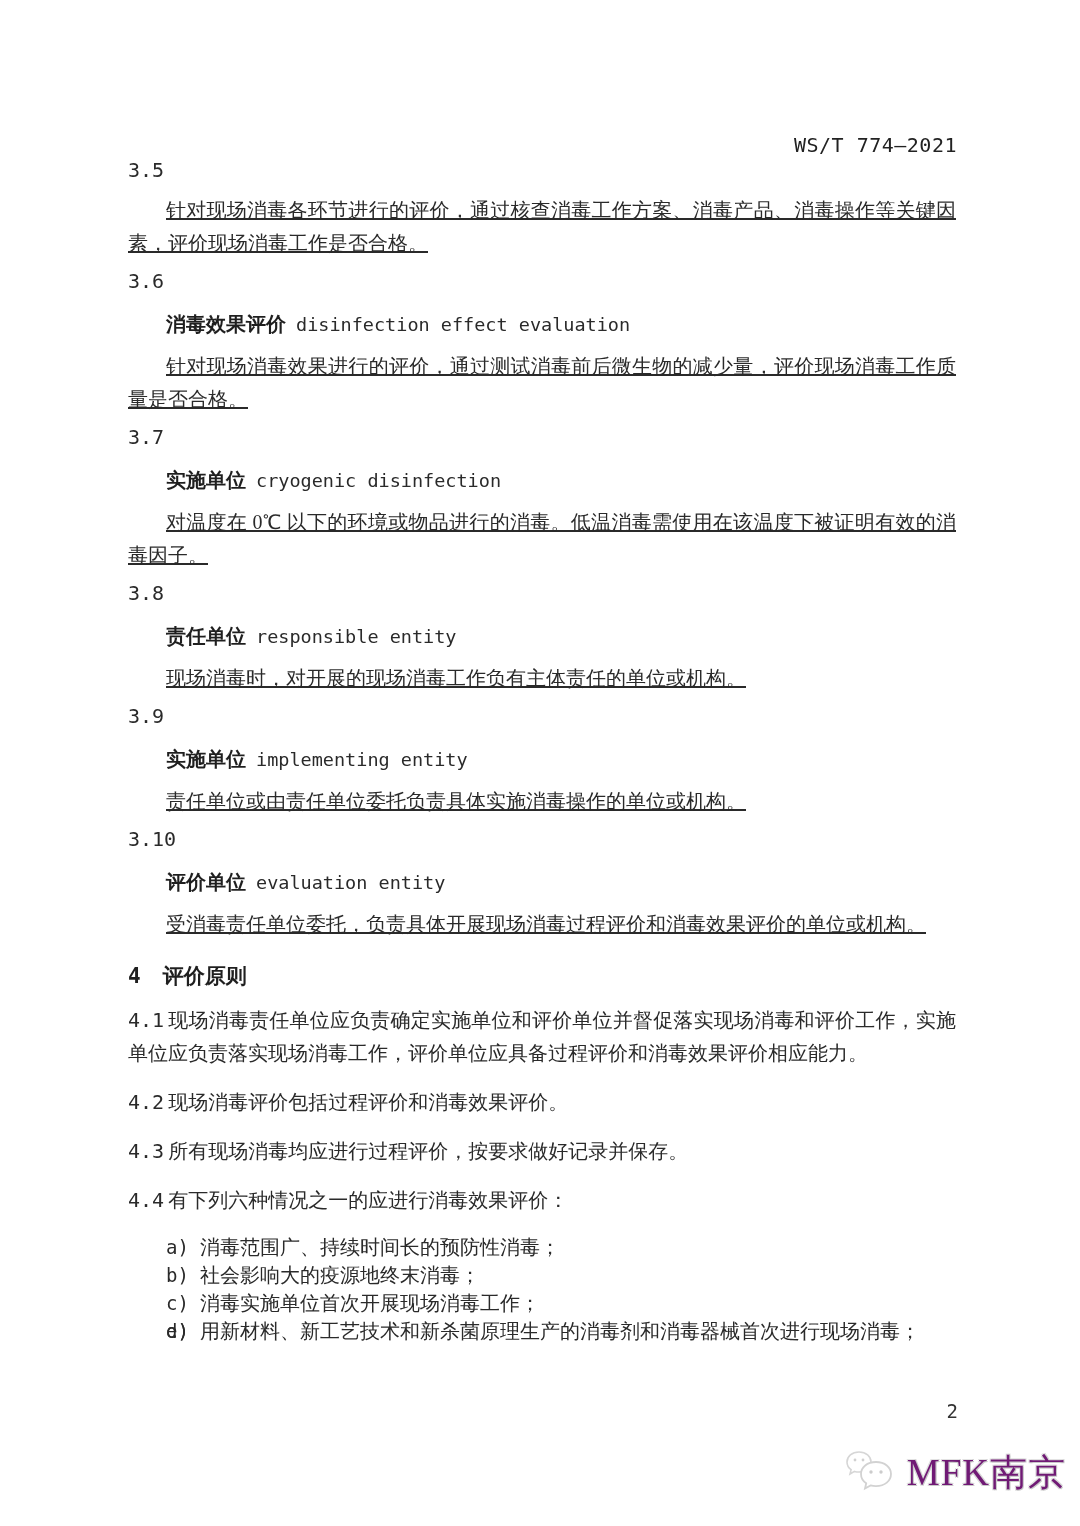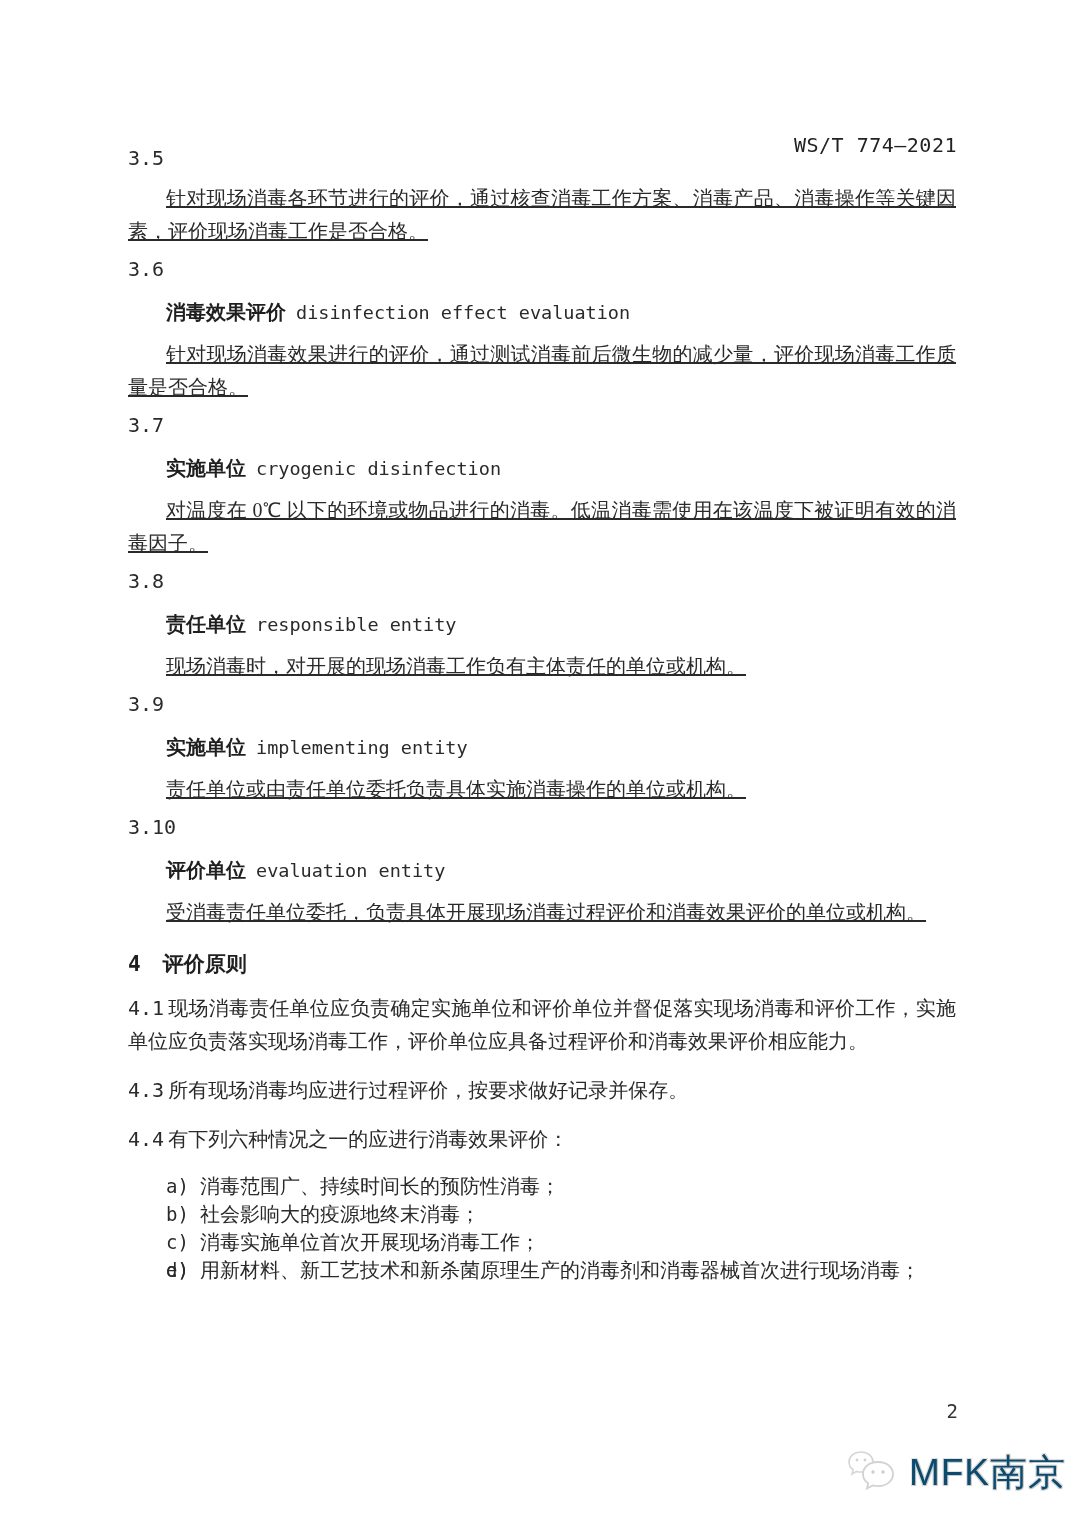"3.5" .content { top: 148px -> 160px }
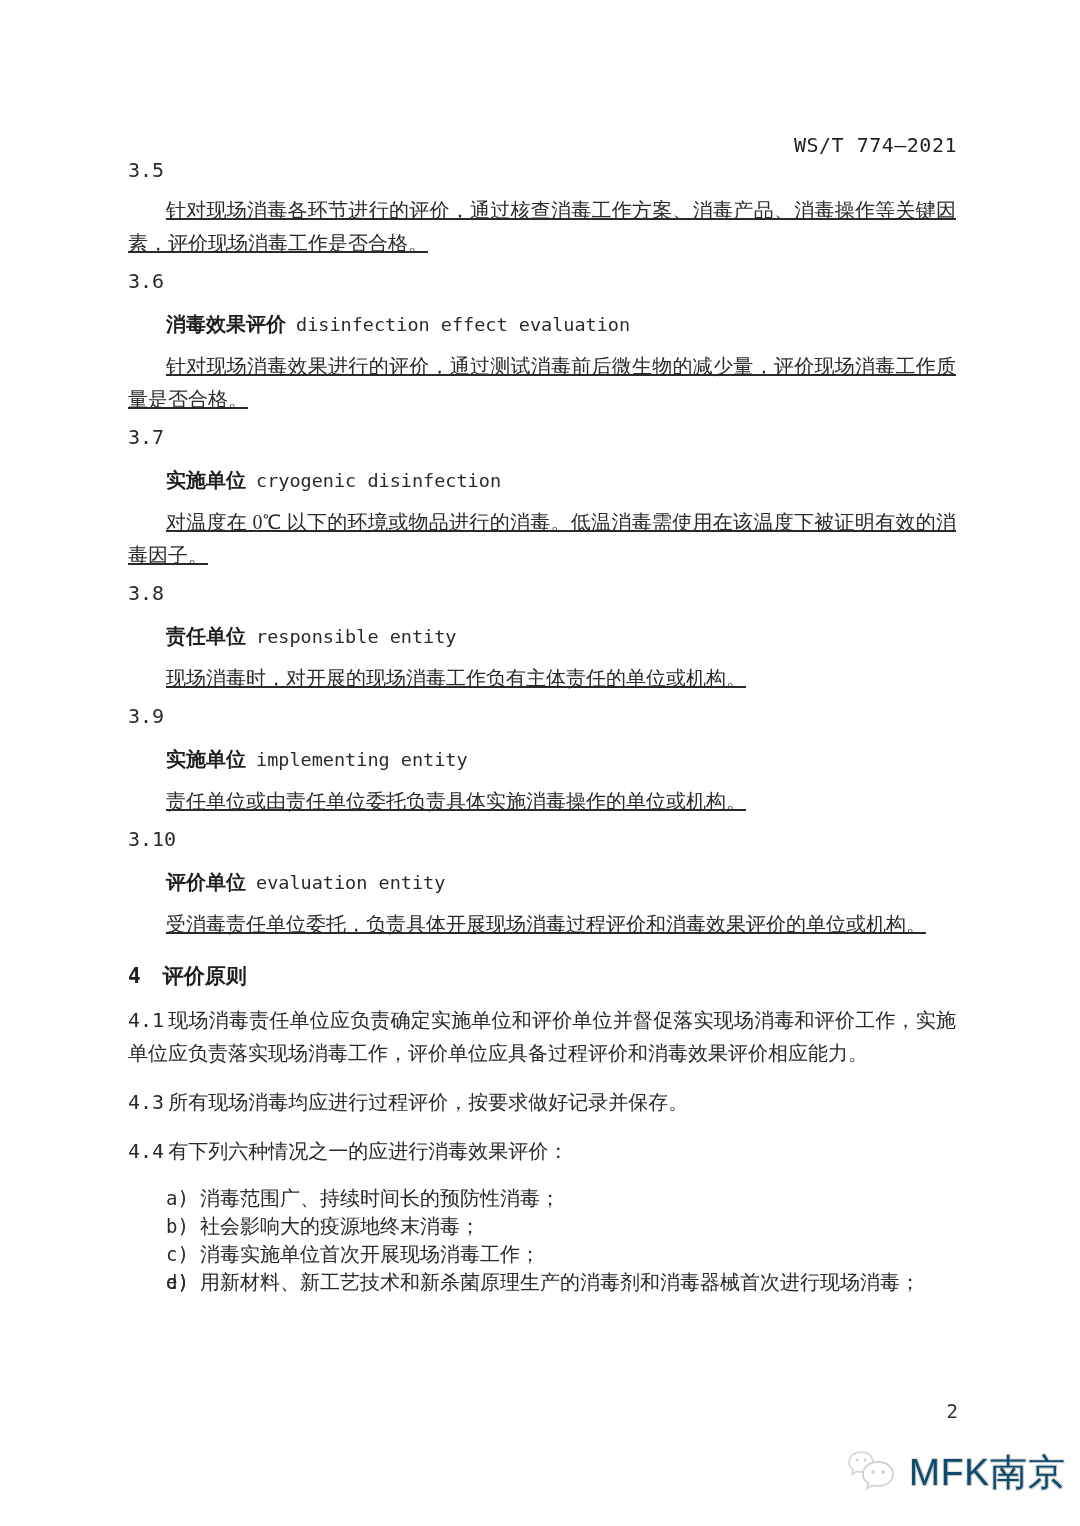"4.2 现场消毒评价包括过程评价和消毒效果评价。" p.clause { html: none -> <p><span>4.2</span><span>现场消毒评价包括过程评价和消毒效果评价。</span></p> }
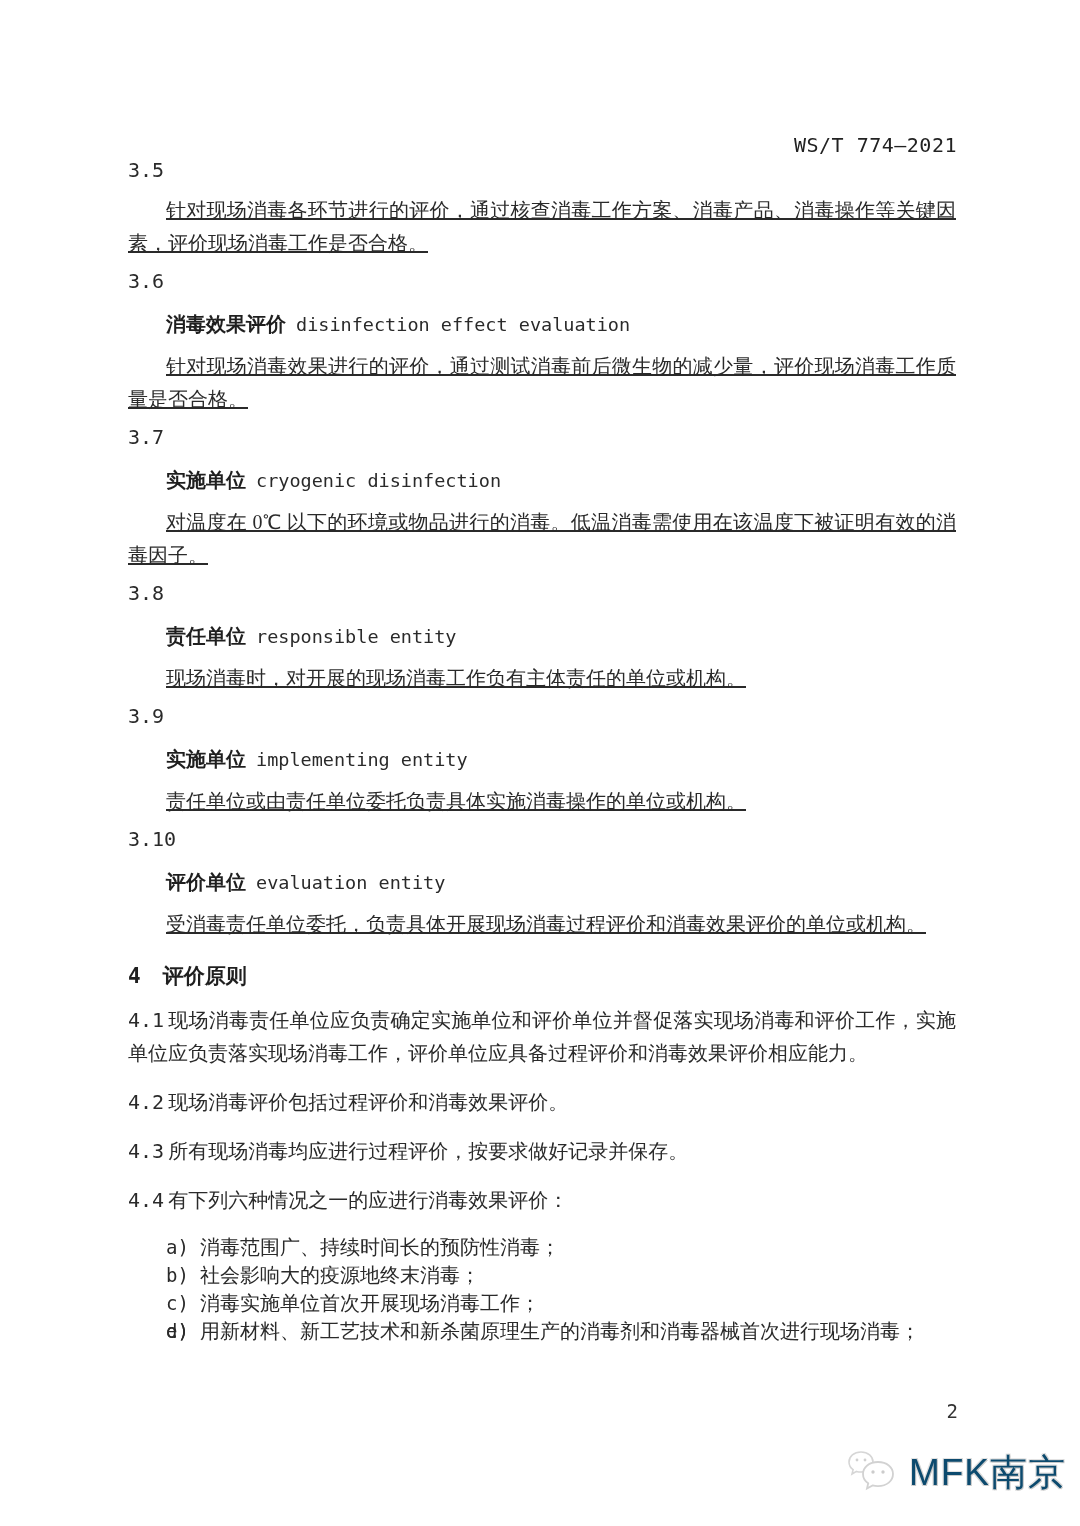"MFK南京" .watermark .wm-text { color: #0c4a6e -> #701a75; font-family: Liberation Sans, sans-serif -> Liberation Serif, serif }
